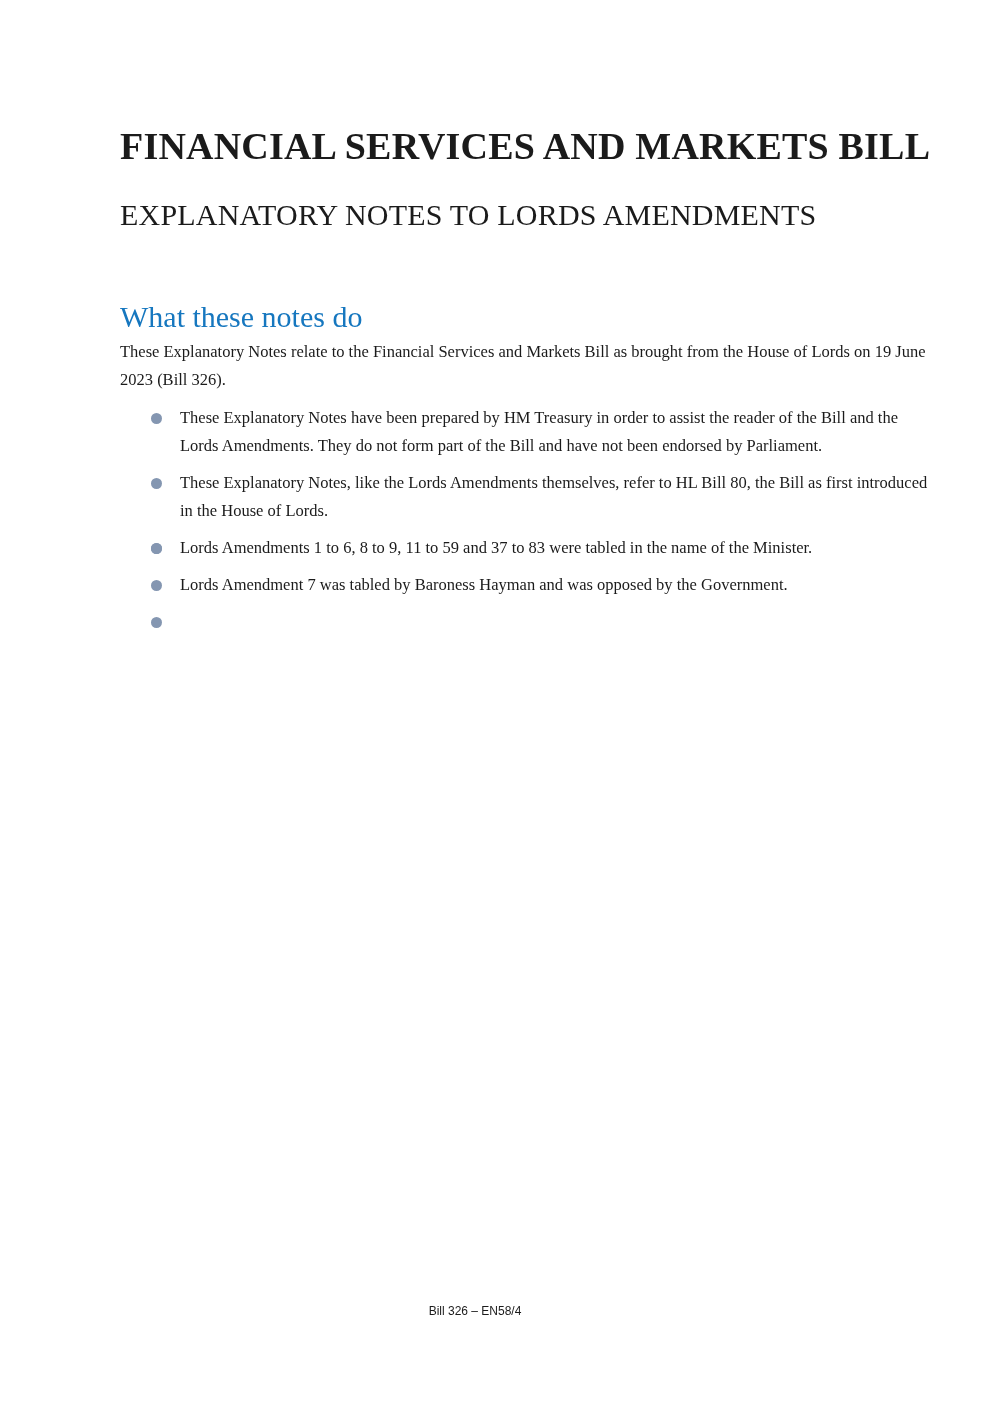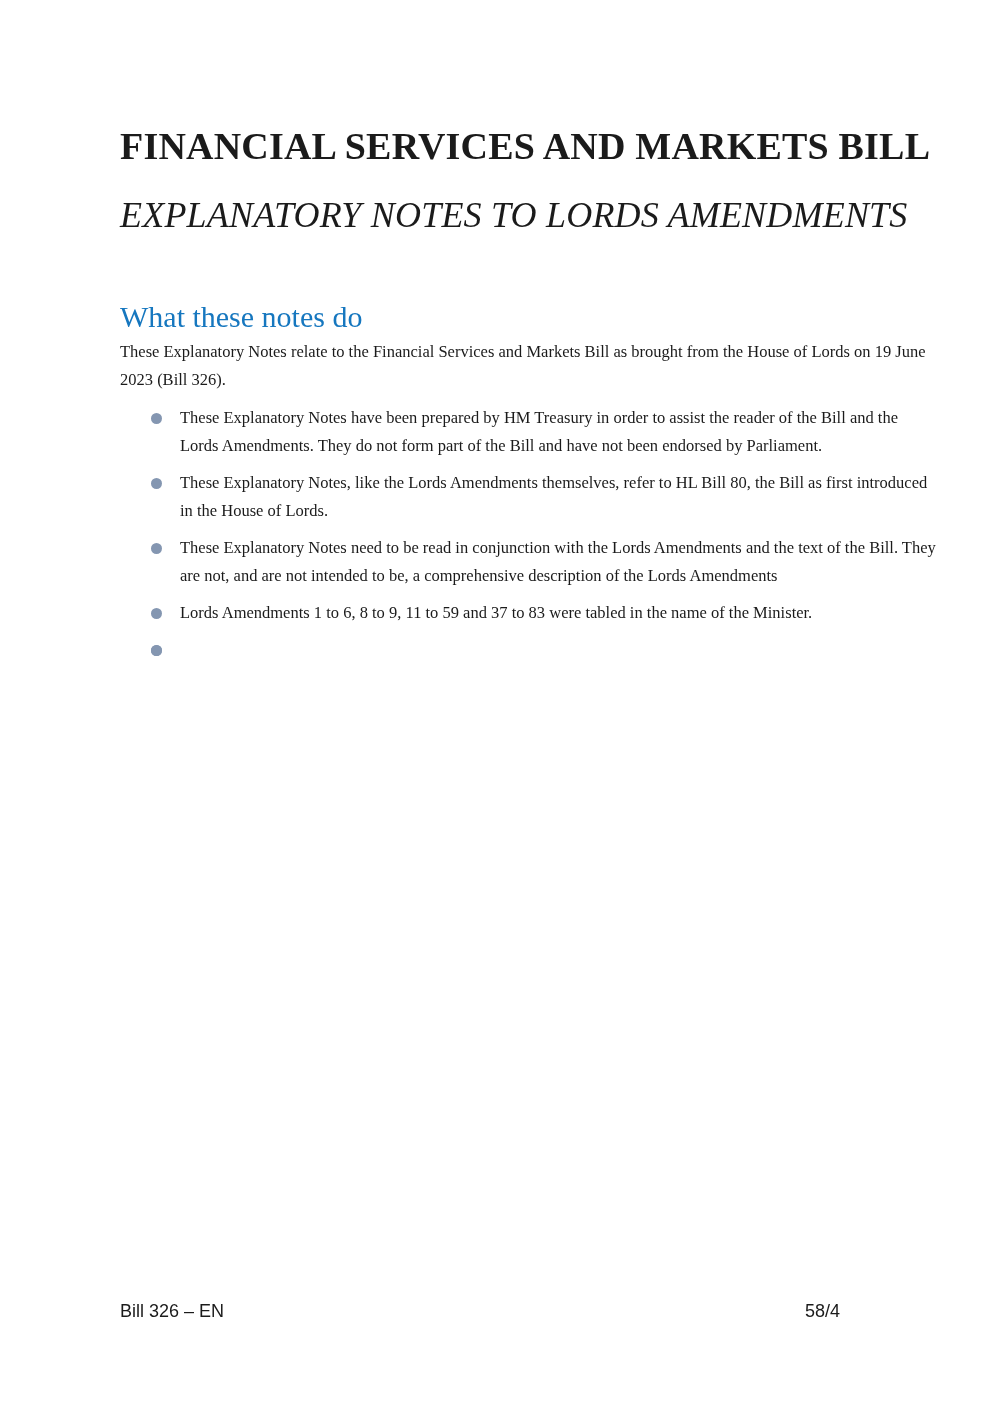"EXPLANATORY NOTES TO LORDS AMENDMENTS" .doc-subtitle { font-size: 36px -> 30px; font-style: italic -> none }
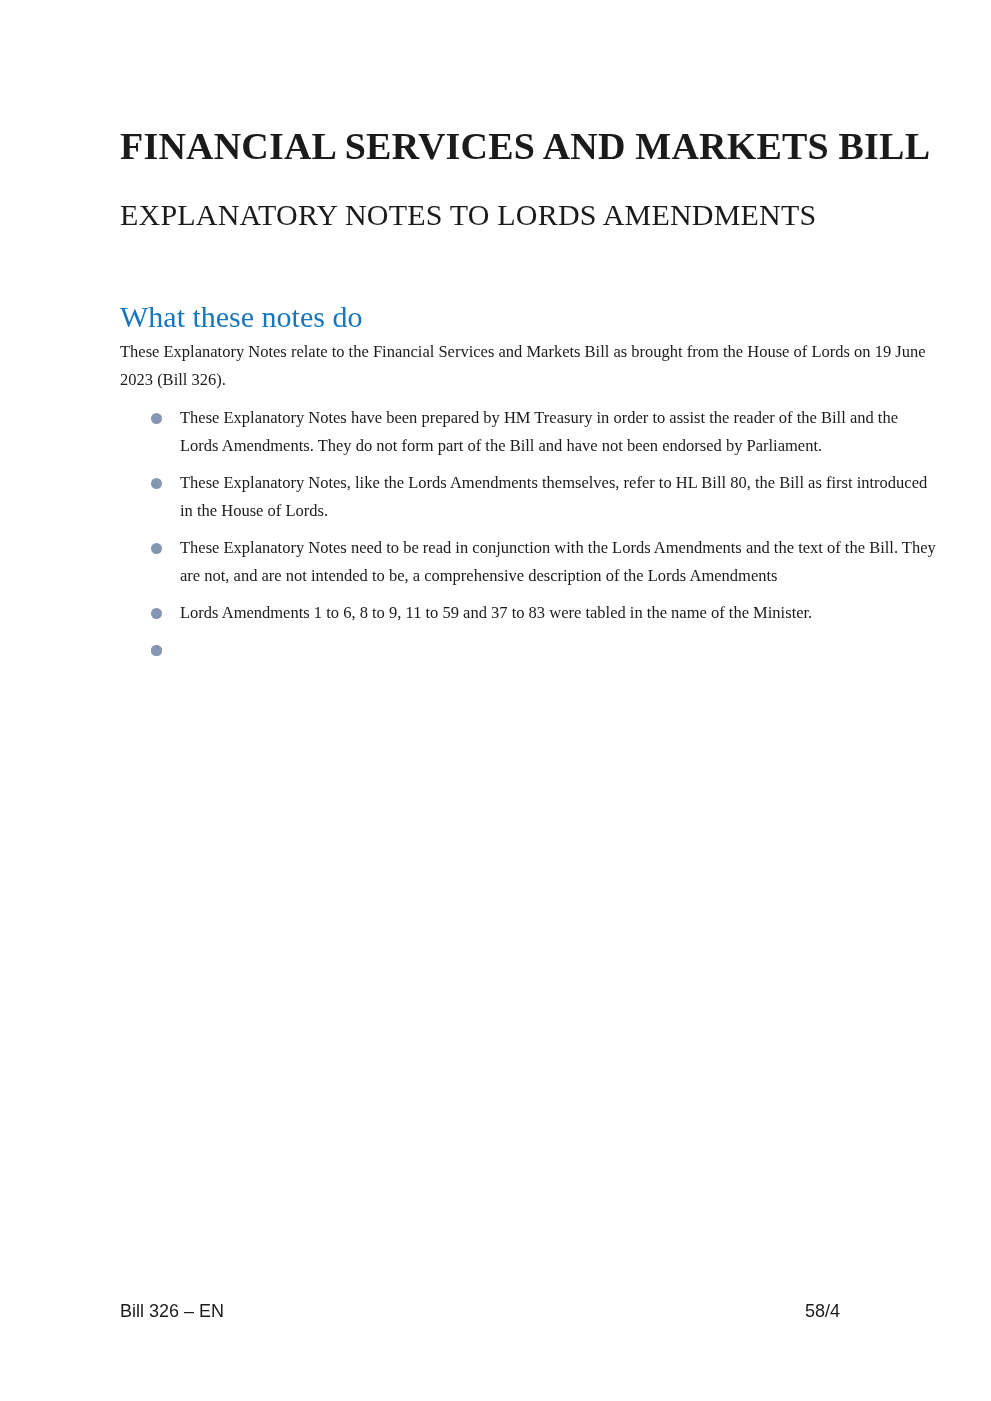"These Explanatory Notes need to" span { html: <span>These Explanatory Notes need to be read in conjunction with the Lords Amendments and the text of the Bill. They are not, and are not intended to be, a comprehensive description of the Lords Amendments</span> -> none }
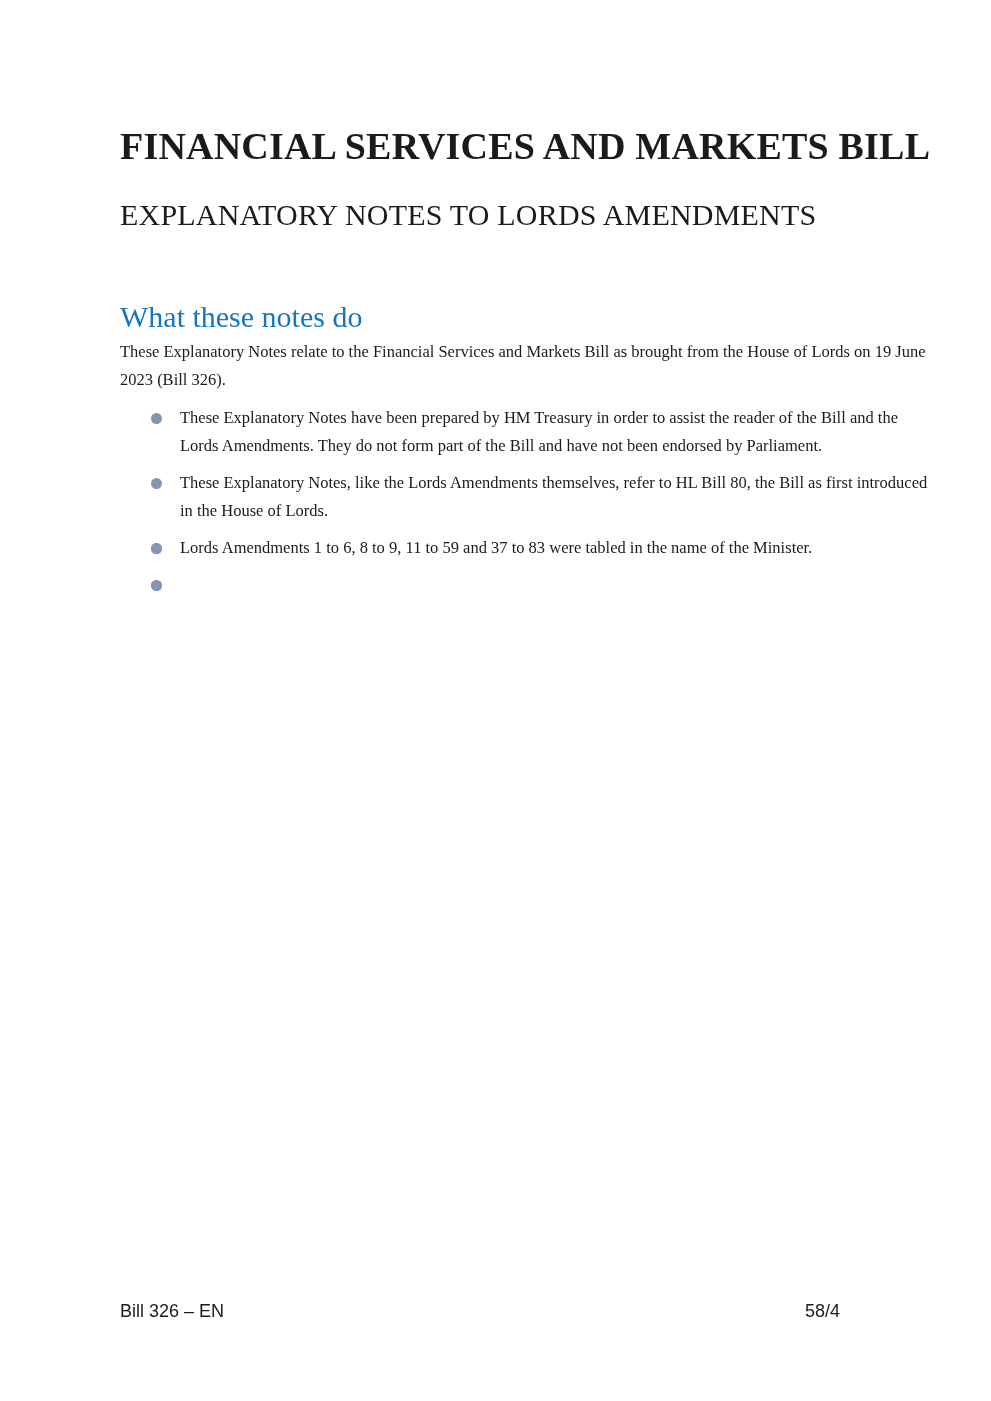"Lords Amendment 7 was tabled" span { html: none -> <span>Lords Amendment 7 was tabled by Baroness Hayman and was opposed by the Government.</span> }
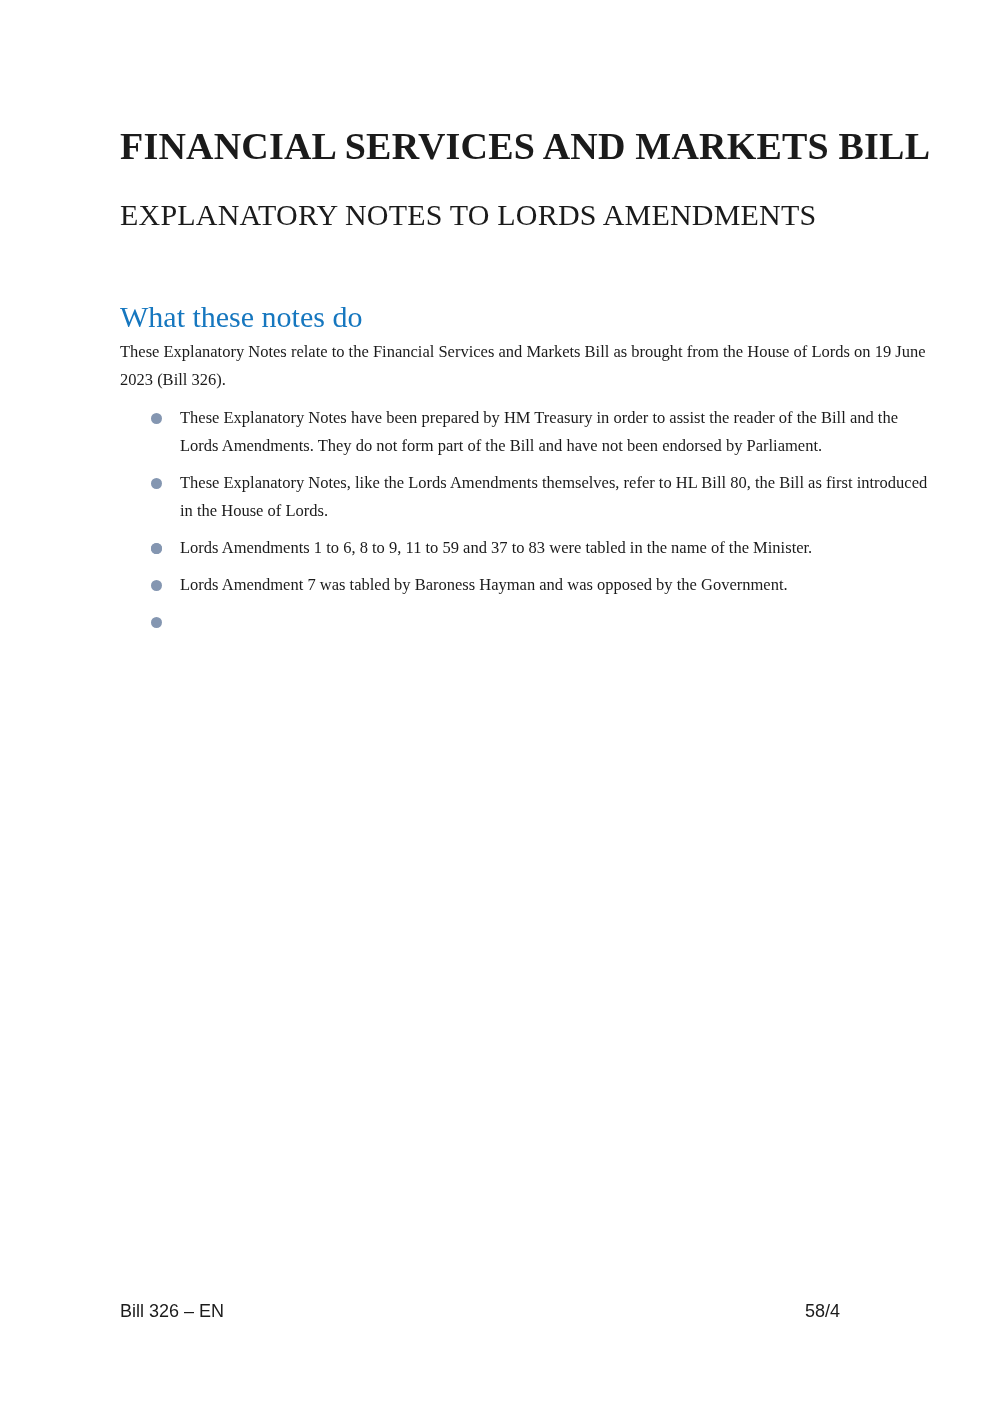"Bill 326 – EN" .page-footer { font-size: 18px -> 12px; justify-content: space-between -> center; right: 151px -> 161px }
